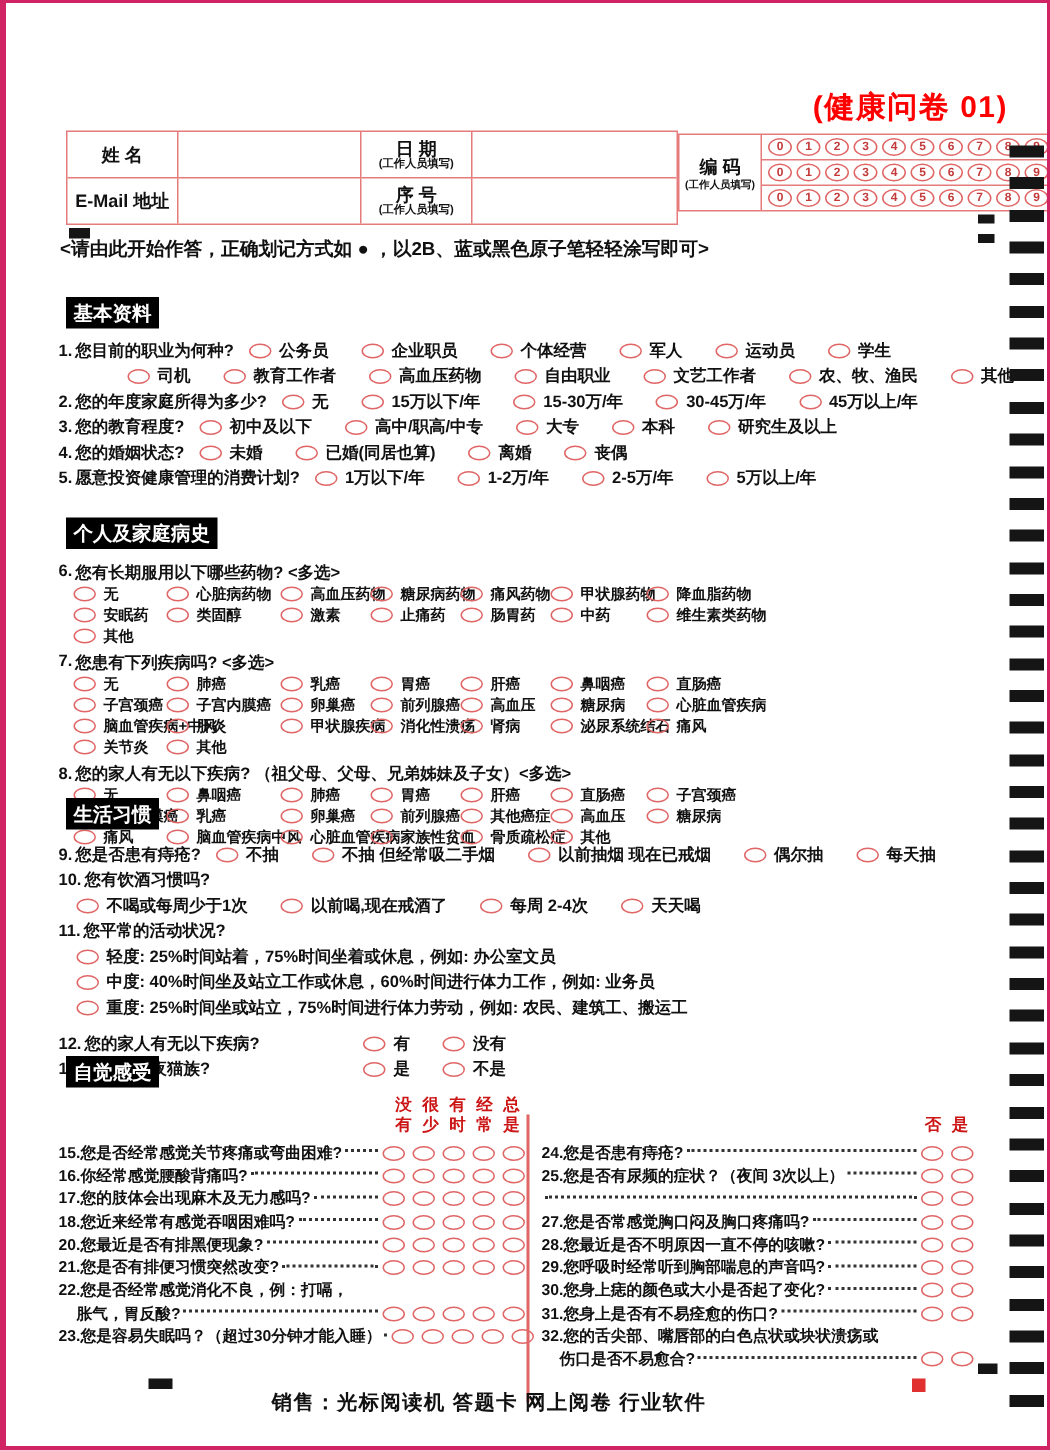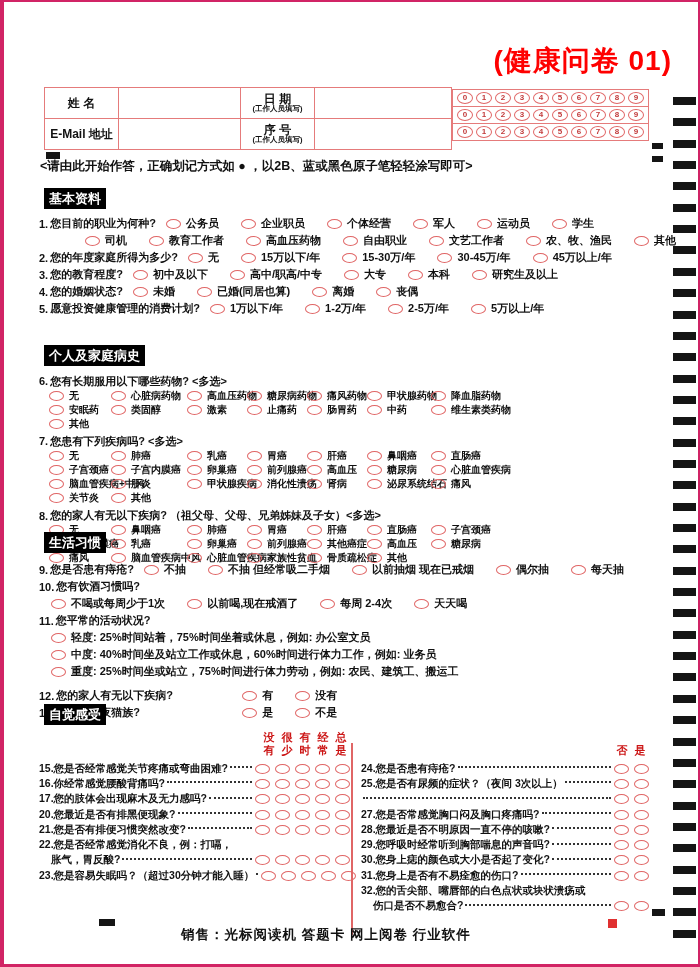"(健康问卷 01)" .title { font-size: 28px -> 20px; top: 40px -> 56px }
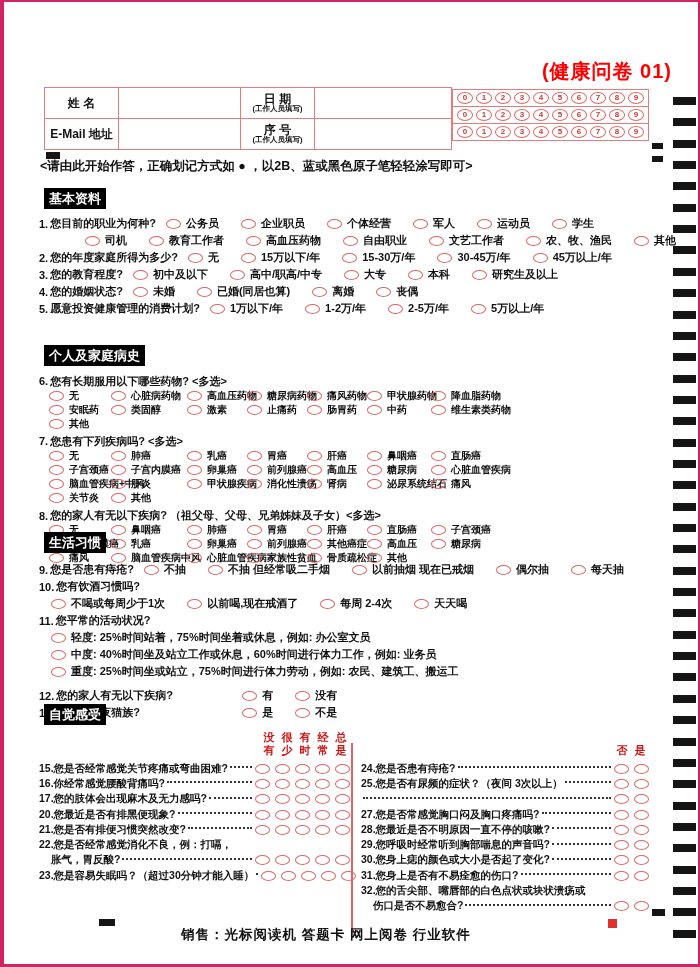"编 码" div.clabel { html: none -> <div> <span>编 码</span> <small>(工作人员填写)</small> </div> }
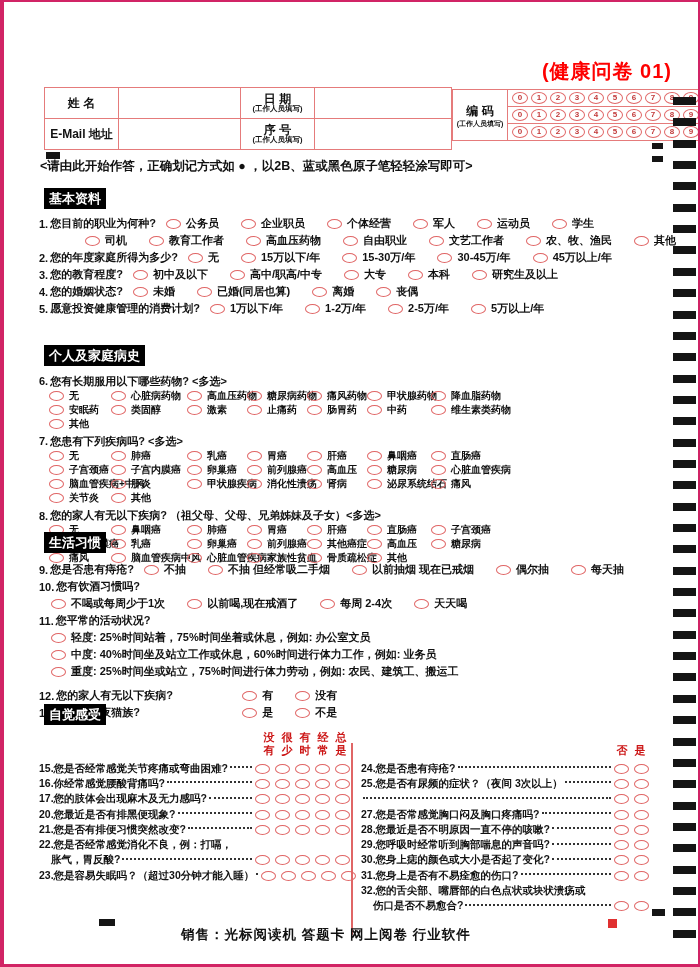"基本资料" #sec-basic { top: 186px -> 196px }
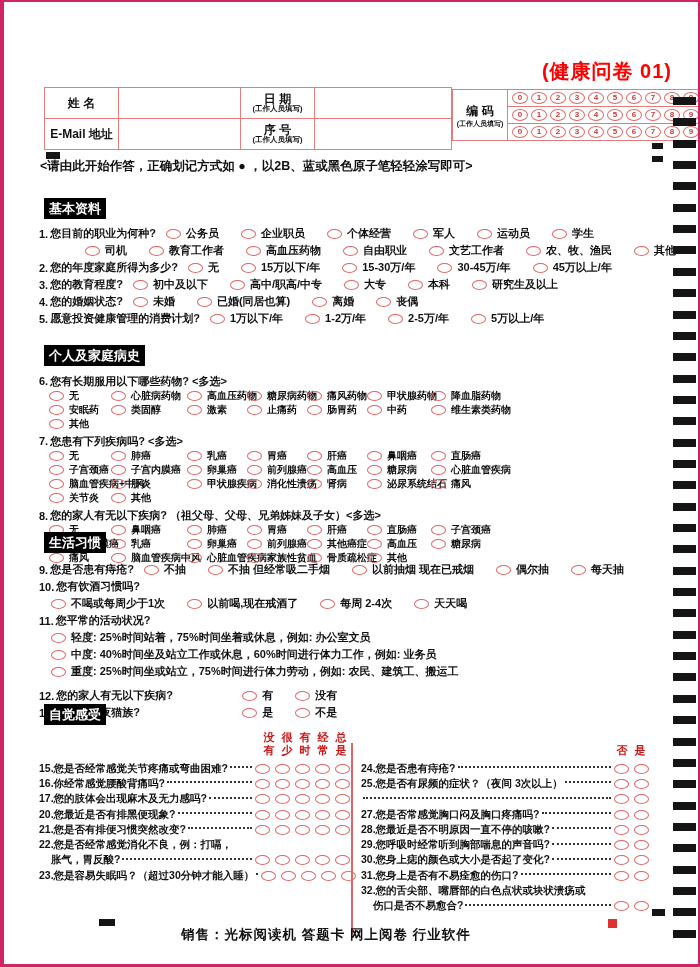"18.您近来经常有感觉吞咽困难吗?" div.sprow { html: none -> <div> <span>18.您近来经常有感觉吞咽困难吗?</span> <span></span> <span> <span></span> <span></span> <span></span> <span></span> <span></span> </span> </div> }
